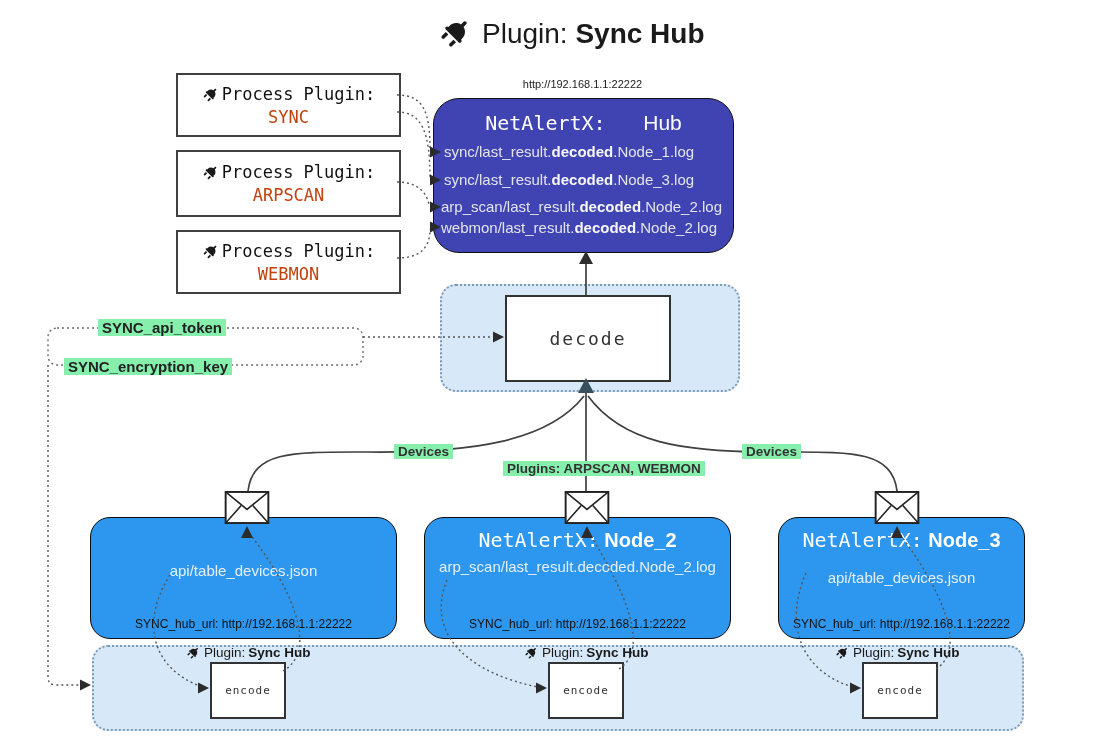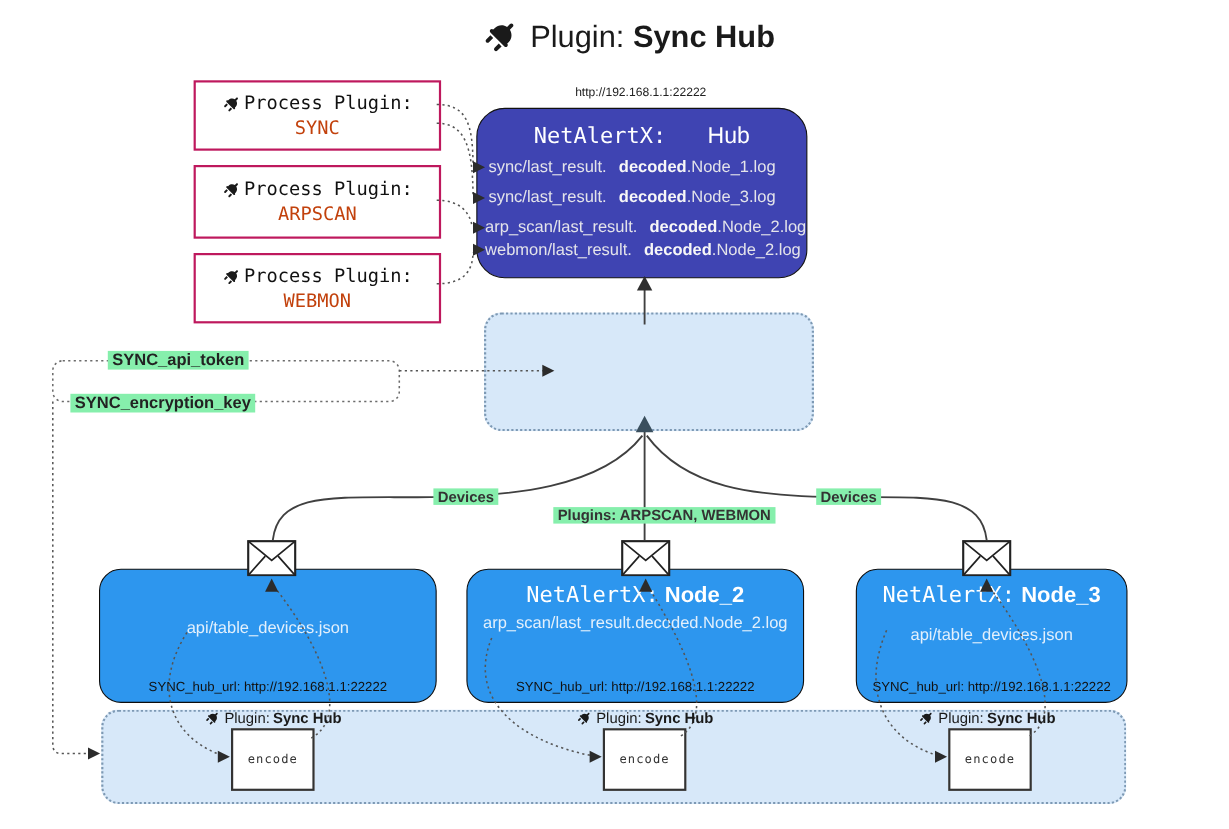"Process Plugin:" .pbox { border: 2px solid #be185d -> 2px solid #404040 }
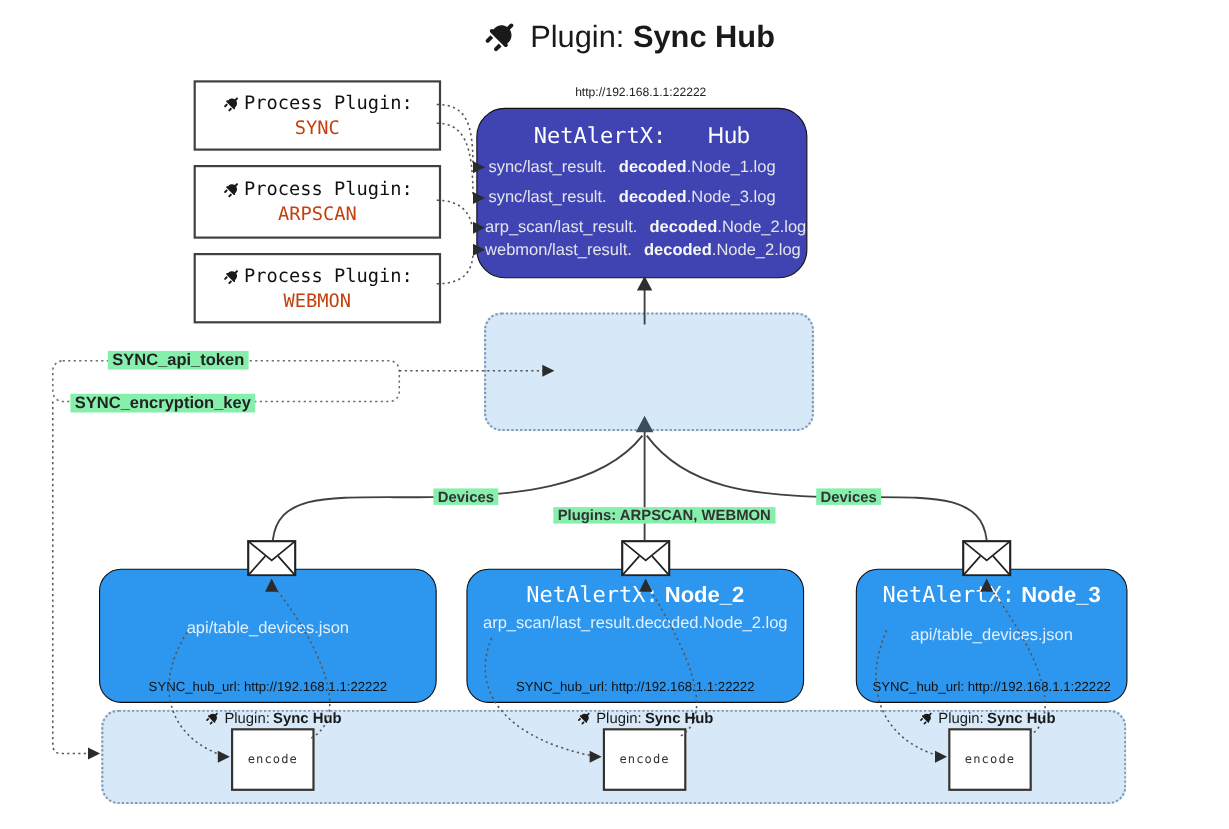"decoded" .hub-line b { margin-left: 11px -> none }
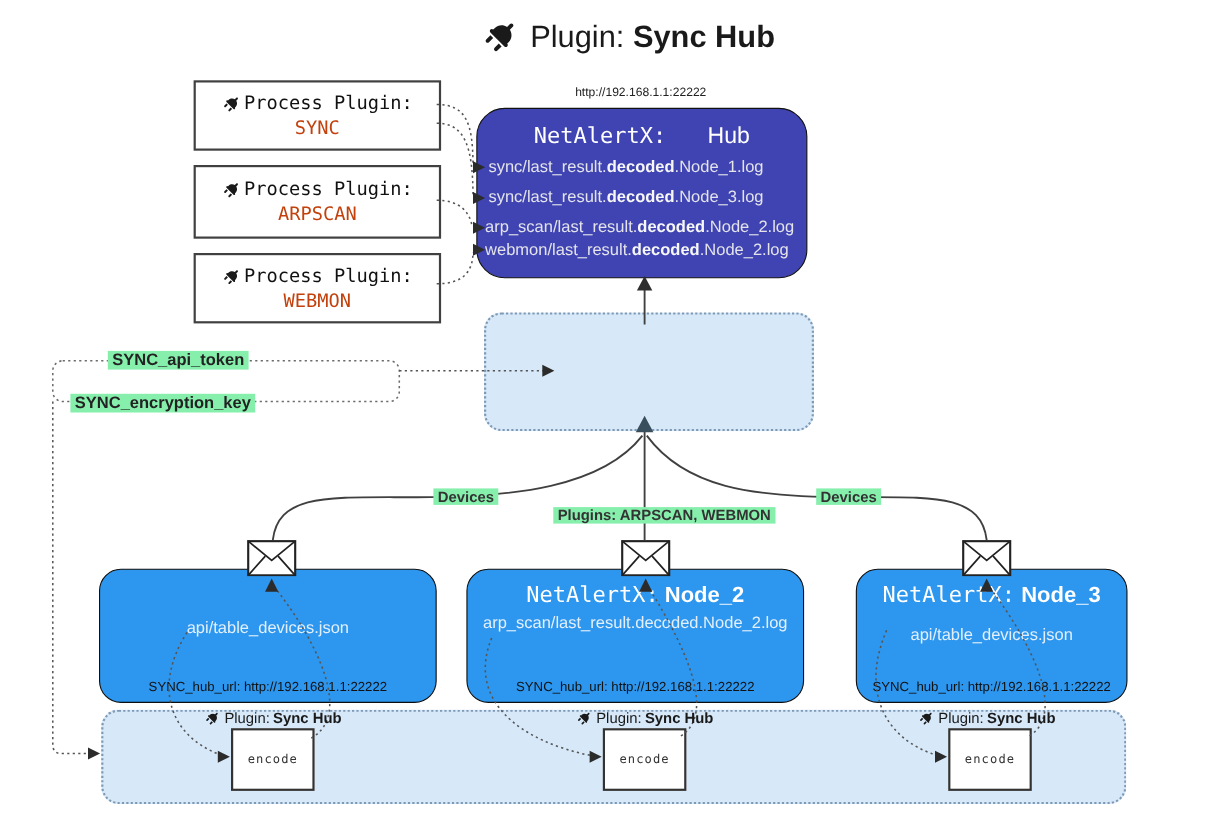"decode" div.abs { html: none -> <div>decode</div> }
